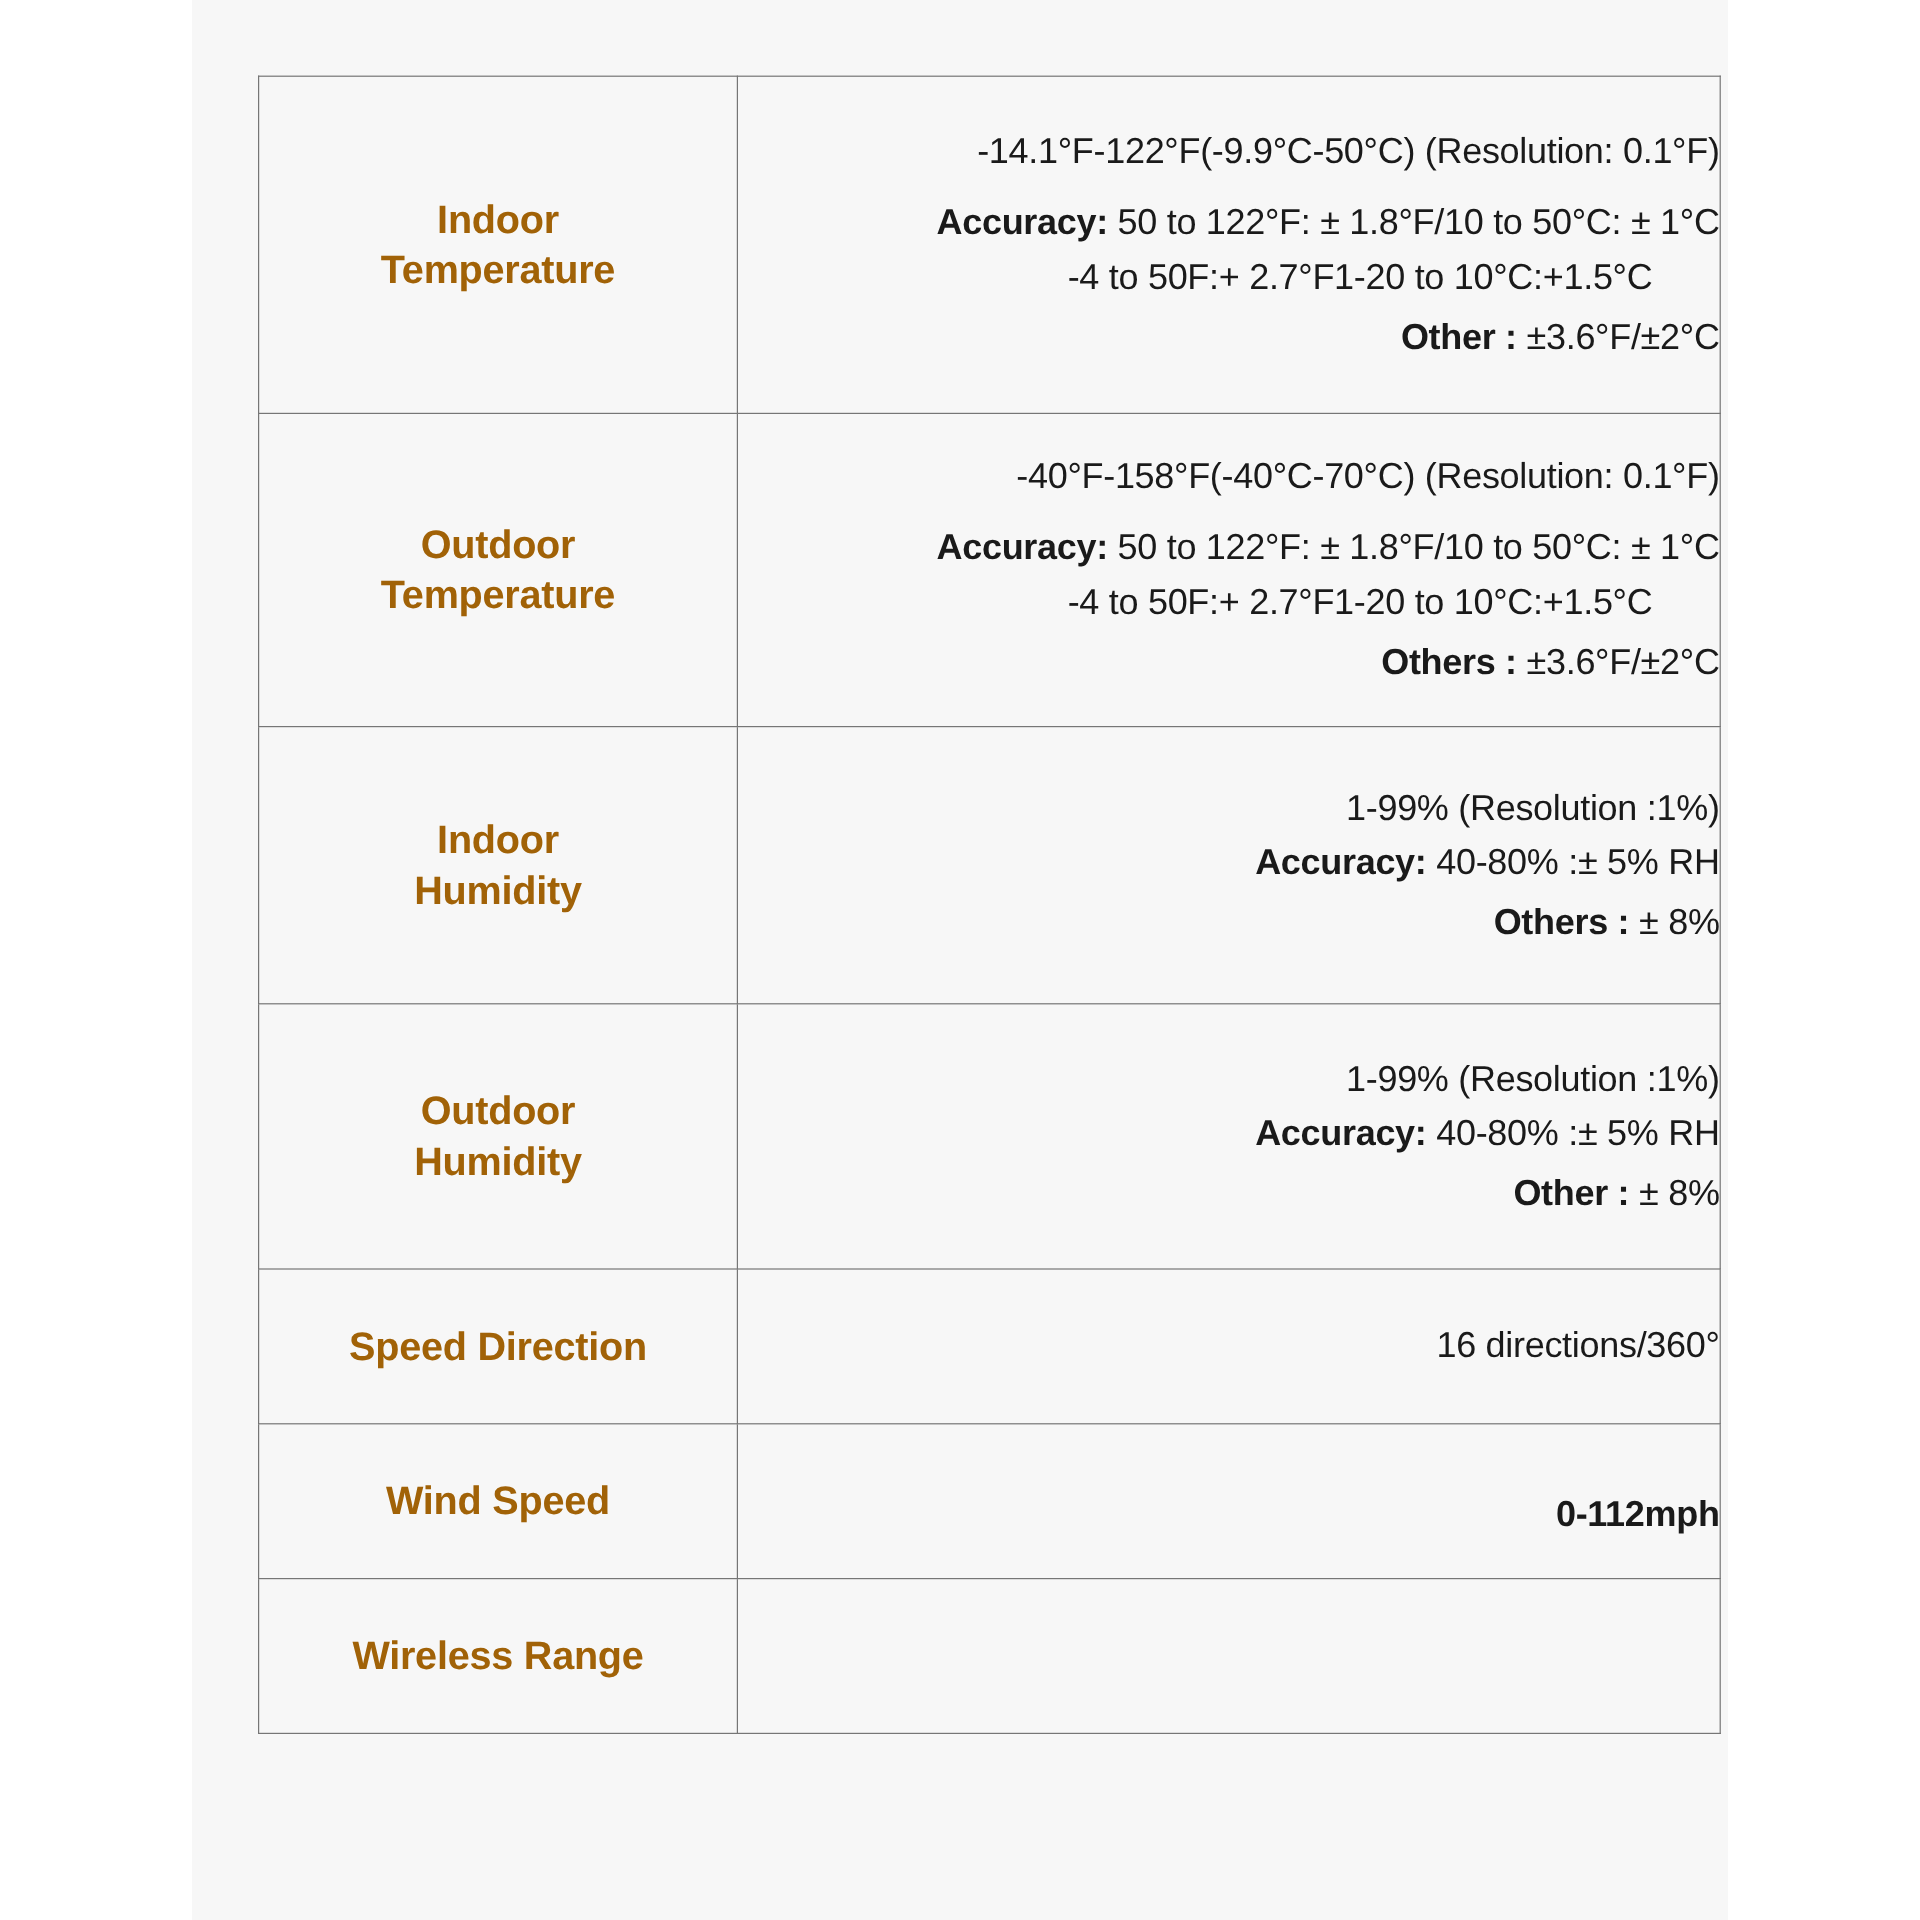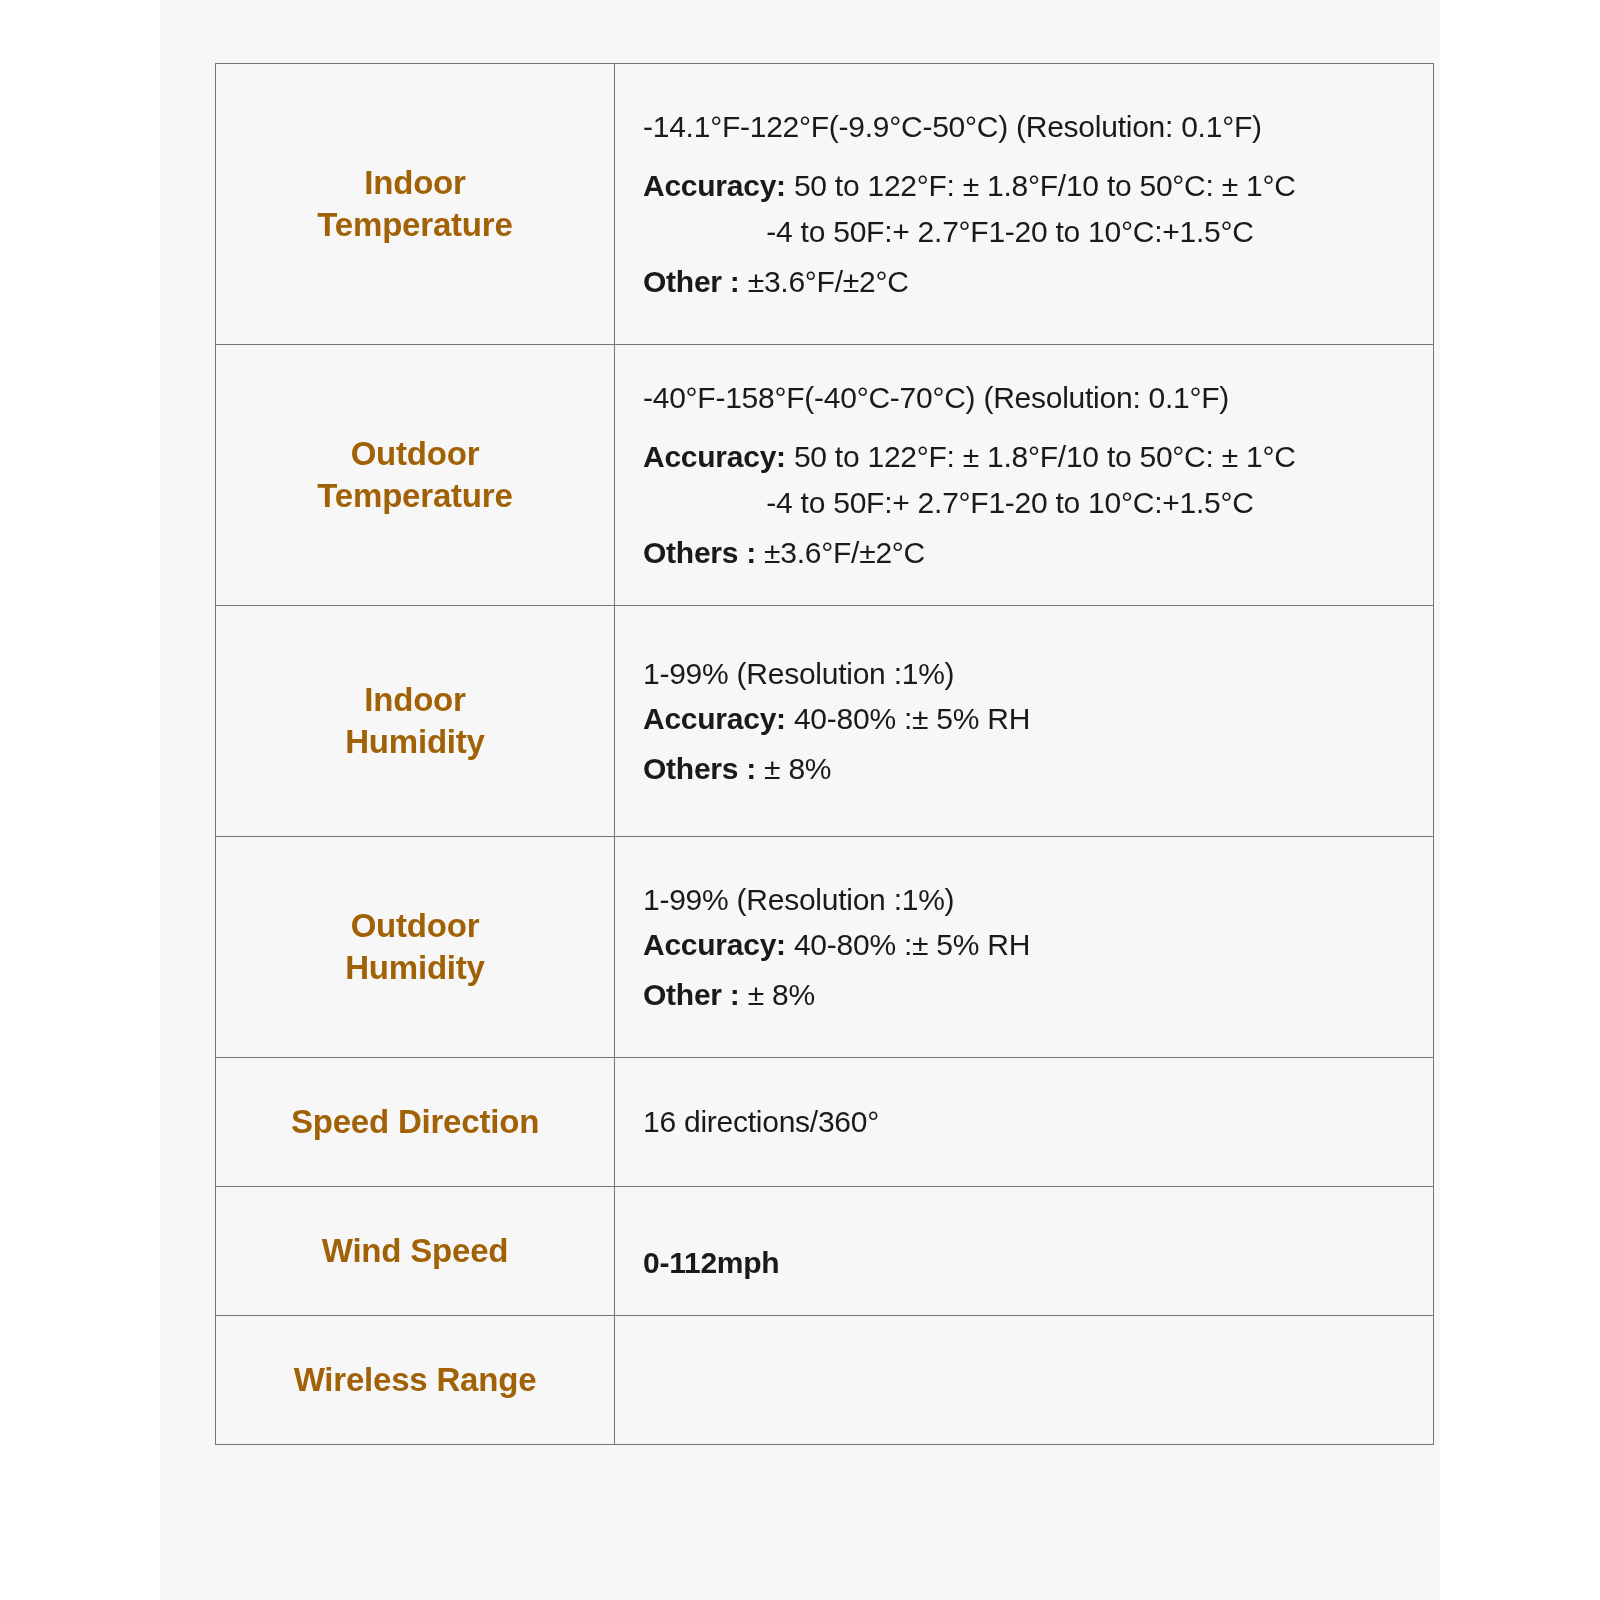"-14.1°F-122°F(-9.9°C-50°C) (Resolution:" .val-line { text-align: none -> right }
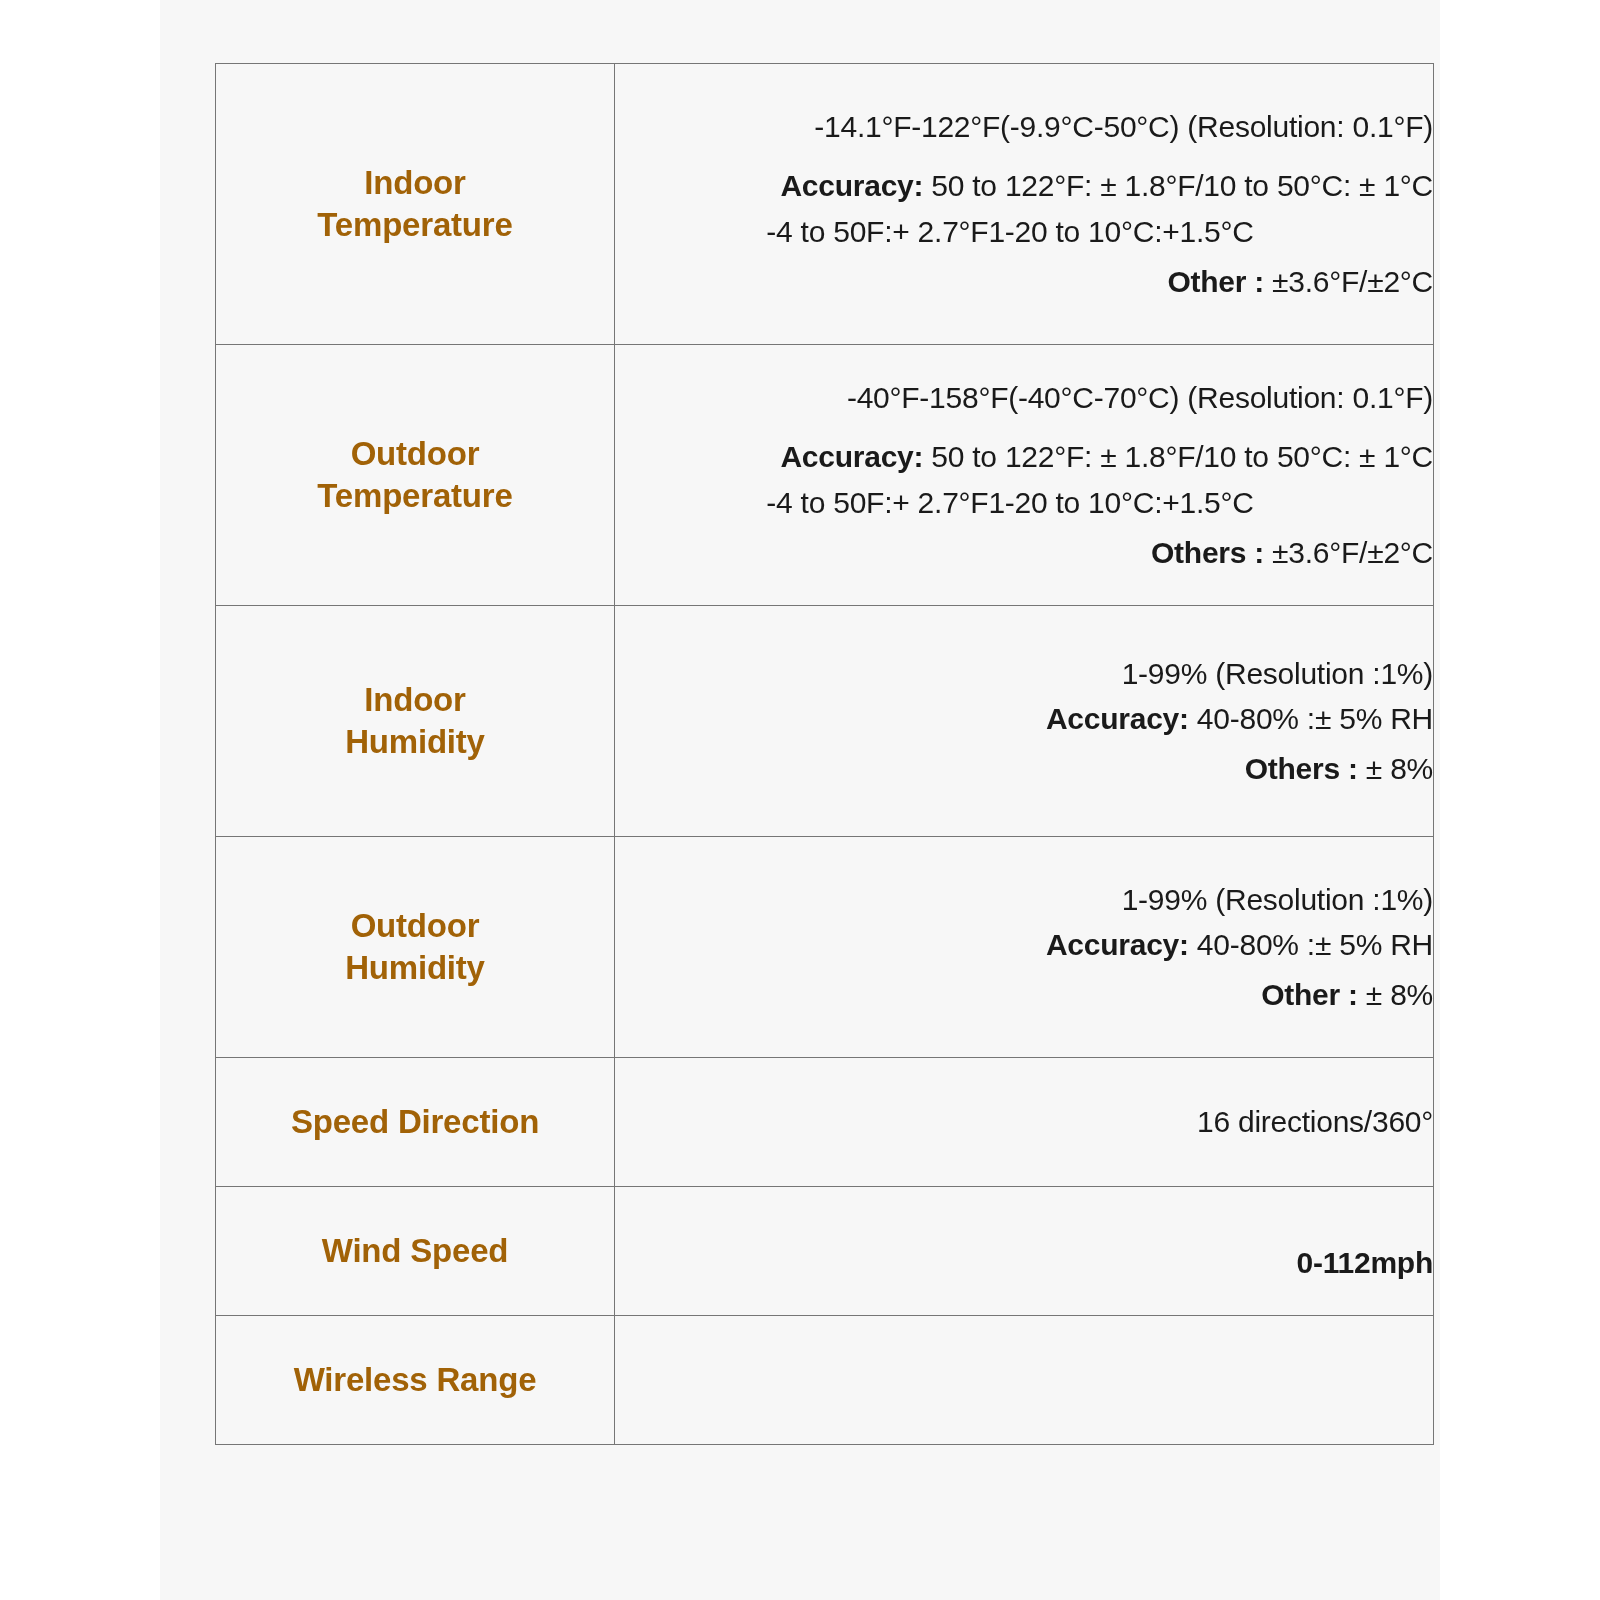"-4 to 50F:+ 2.7°F1-20 to" .val-line.indented { text-align: center -> right }
